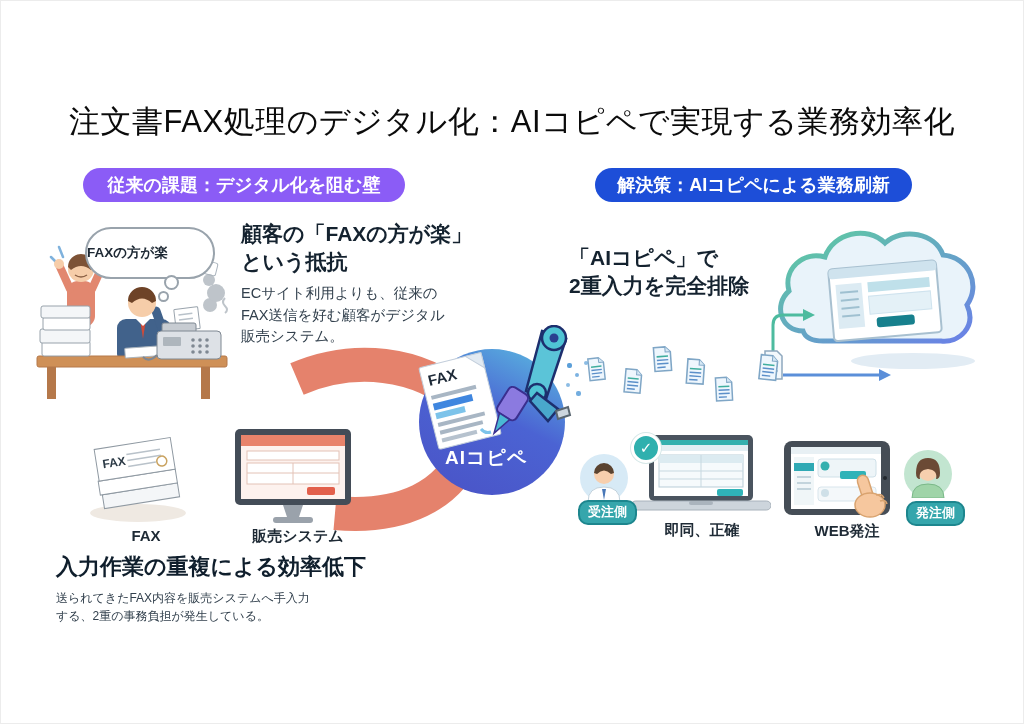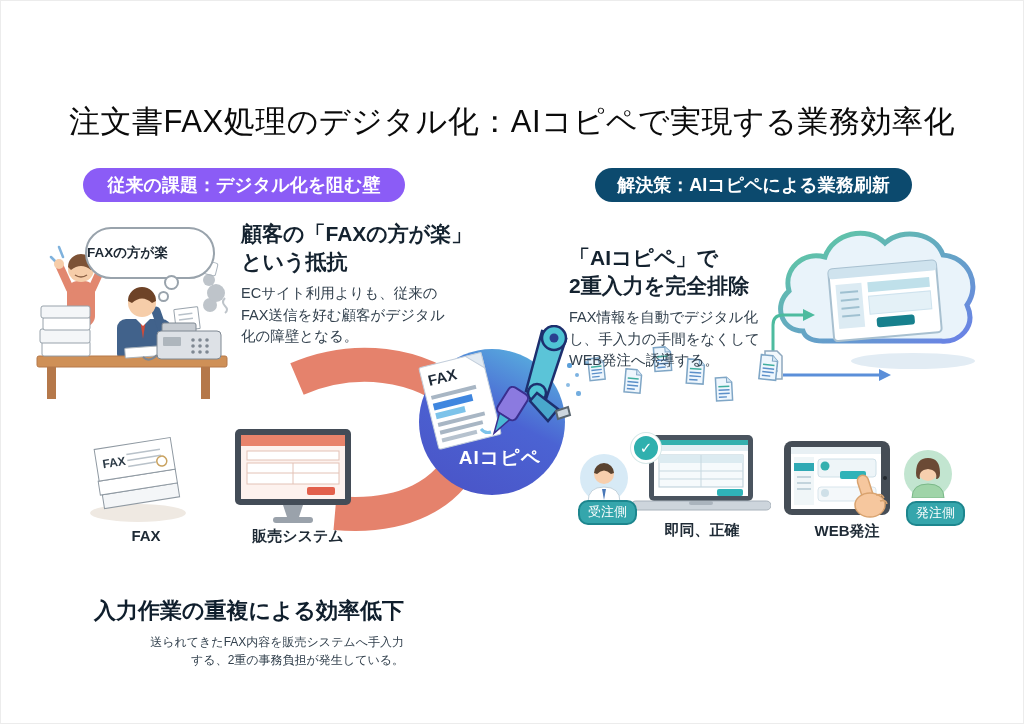"解決策：AIコピペによる業務刷新" .badge-right { background: #0c4a6e -> #1d4ed8 }
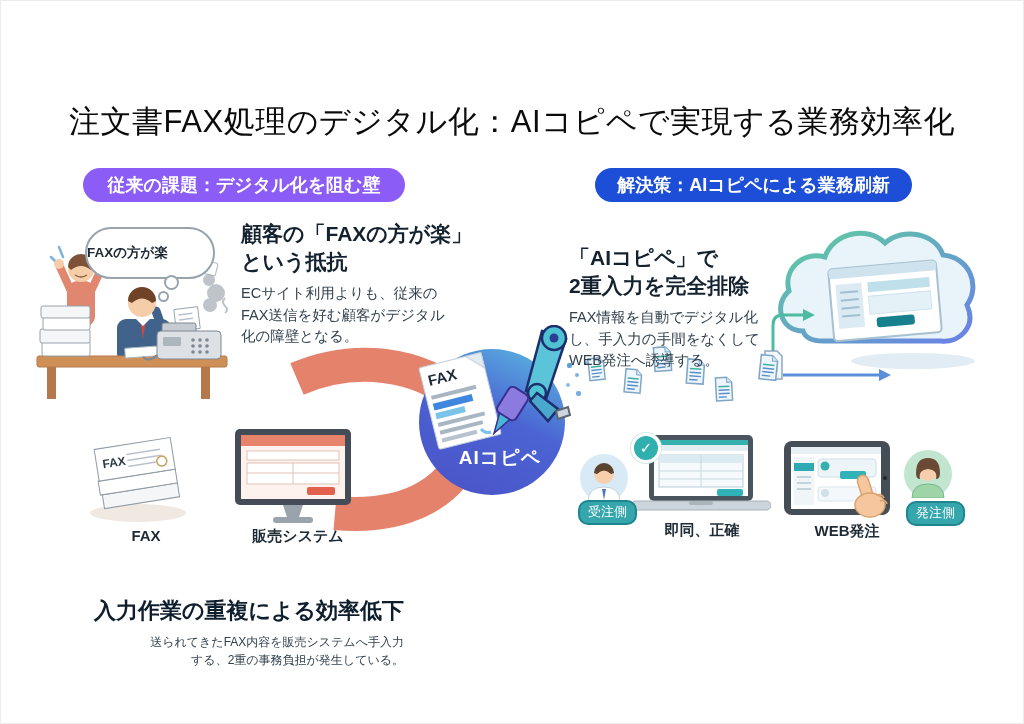"ECサイト利用よりも、従来の" p { text: 化の障壁となる -> 販売システム }
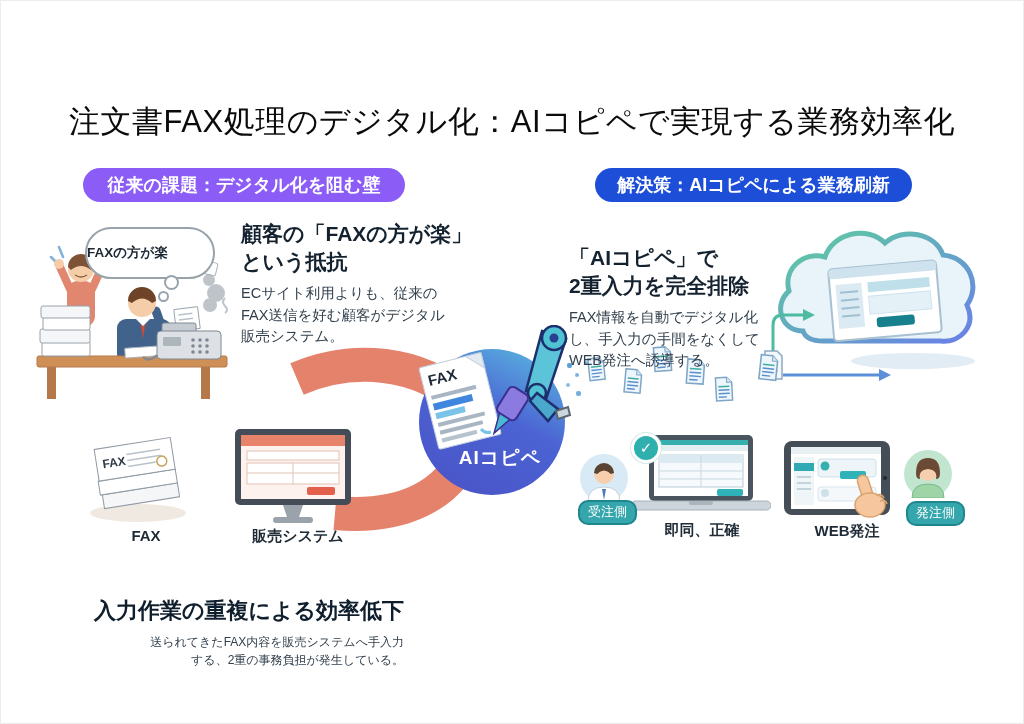"FAX情報を自動でデジタル化" p { html: <p>FAX情報を自動でデジタル化 し、手入力の手間をなくして WEB発注へ誘導する。</p> -> none }
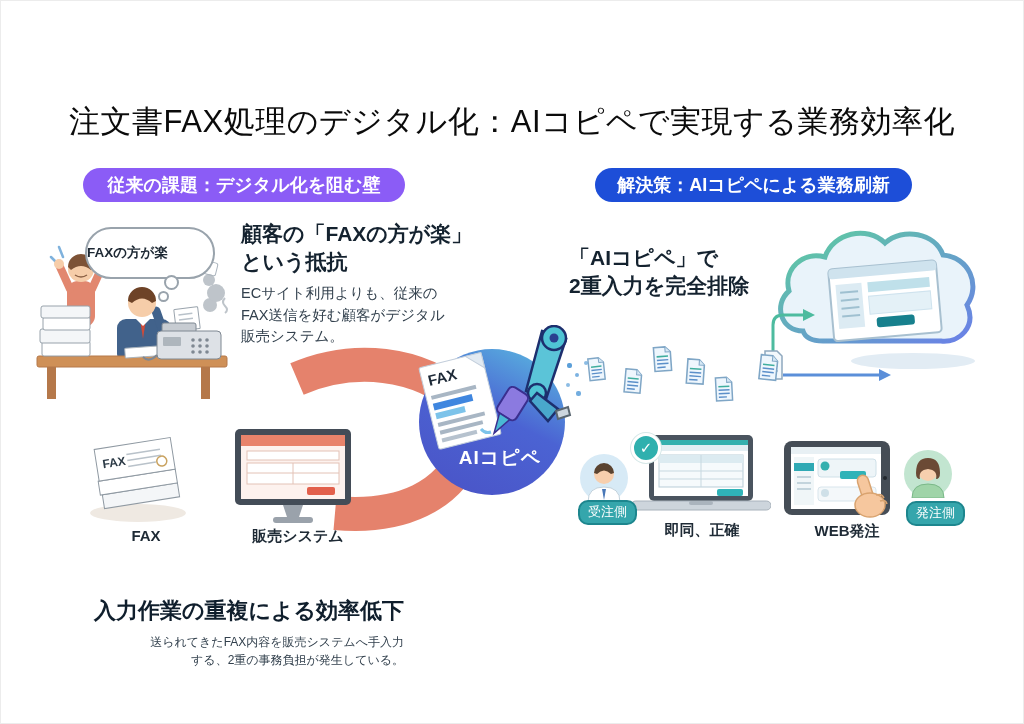"AIコピペ" .ai-label { text-align: center -> none }
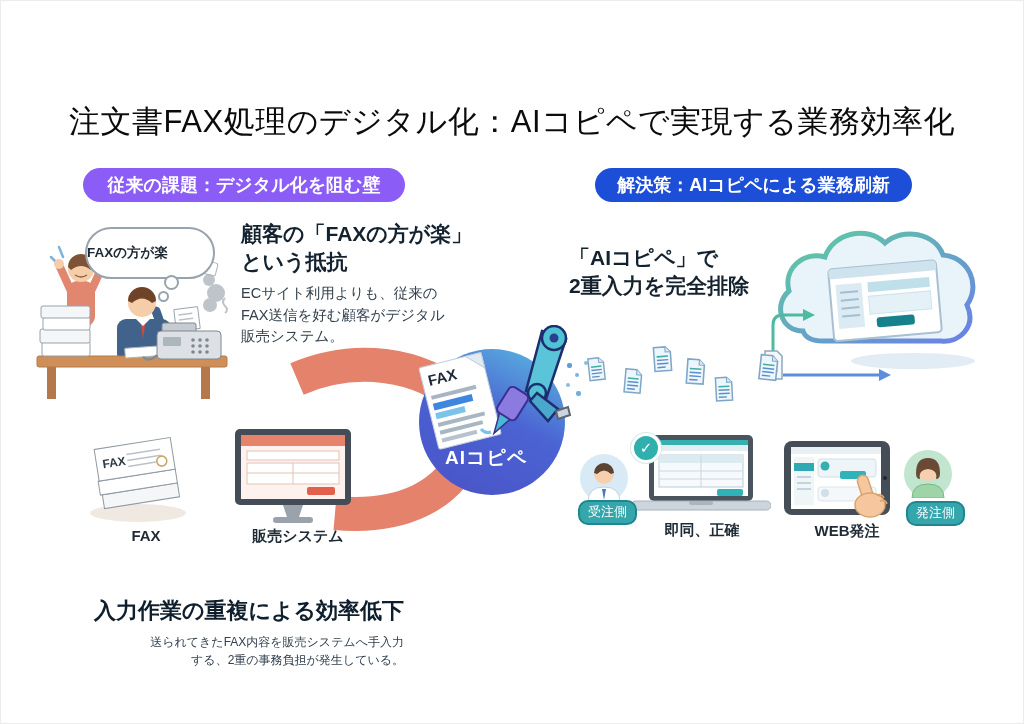"受注側" .side-pill { font-weight: 400 -> 700 }
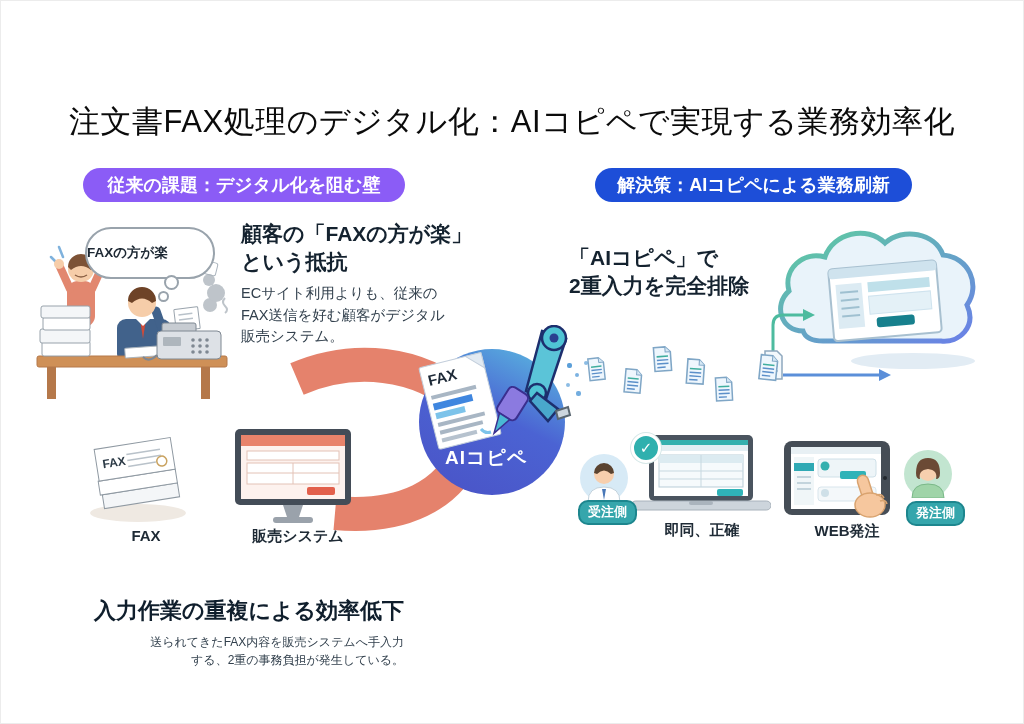"入力作業の重複による効率低下" .tb-bottom { margin-top: 44px -> none; text-align: right -> left }
